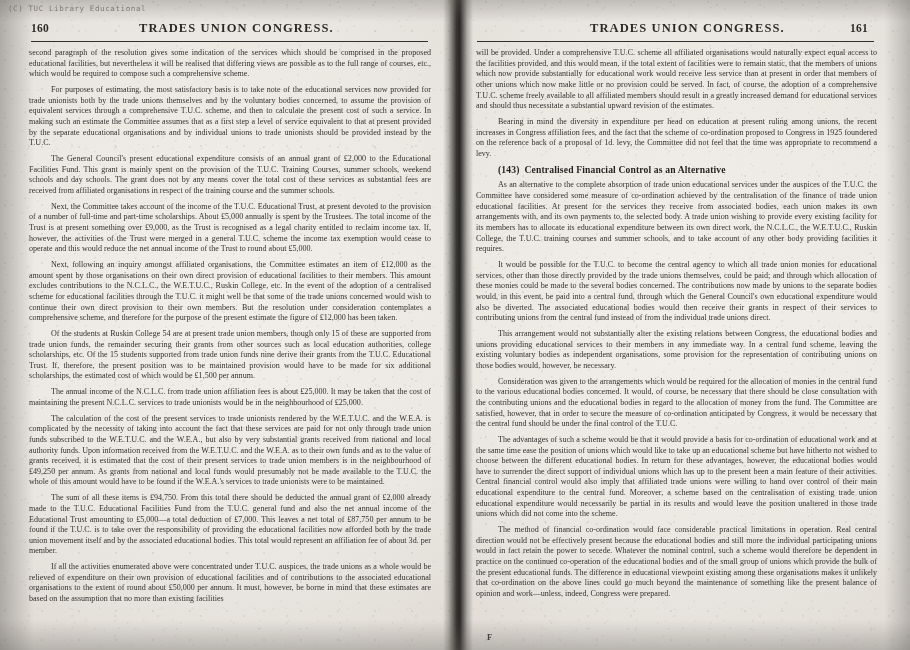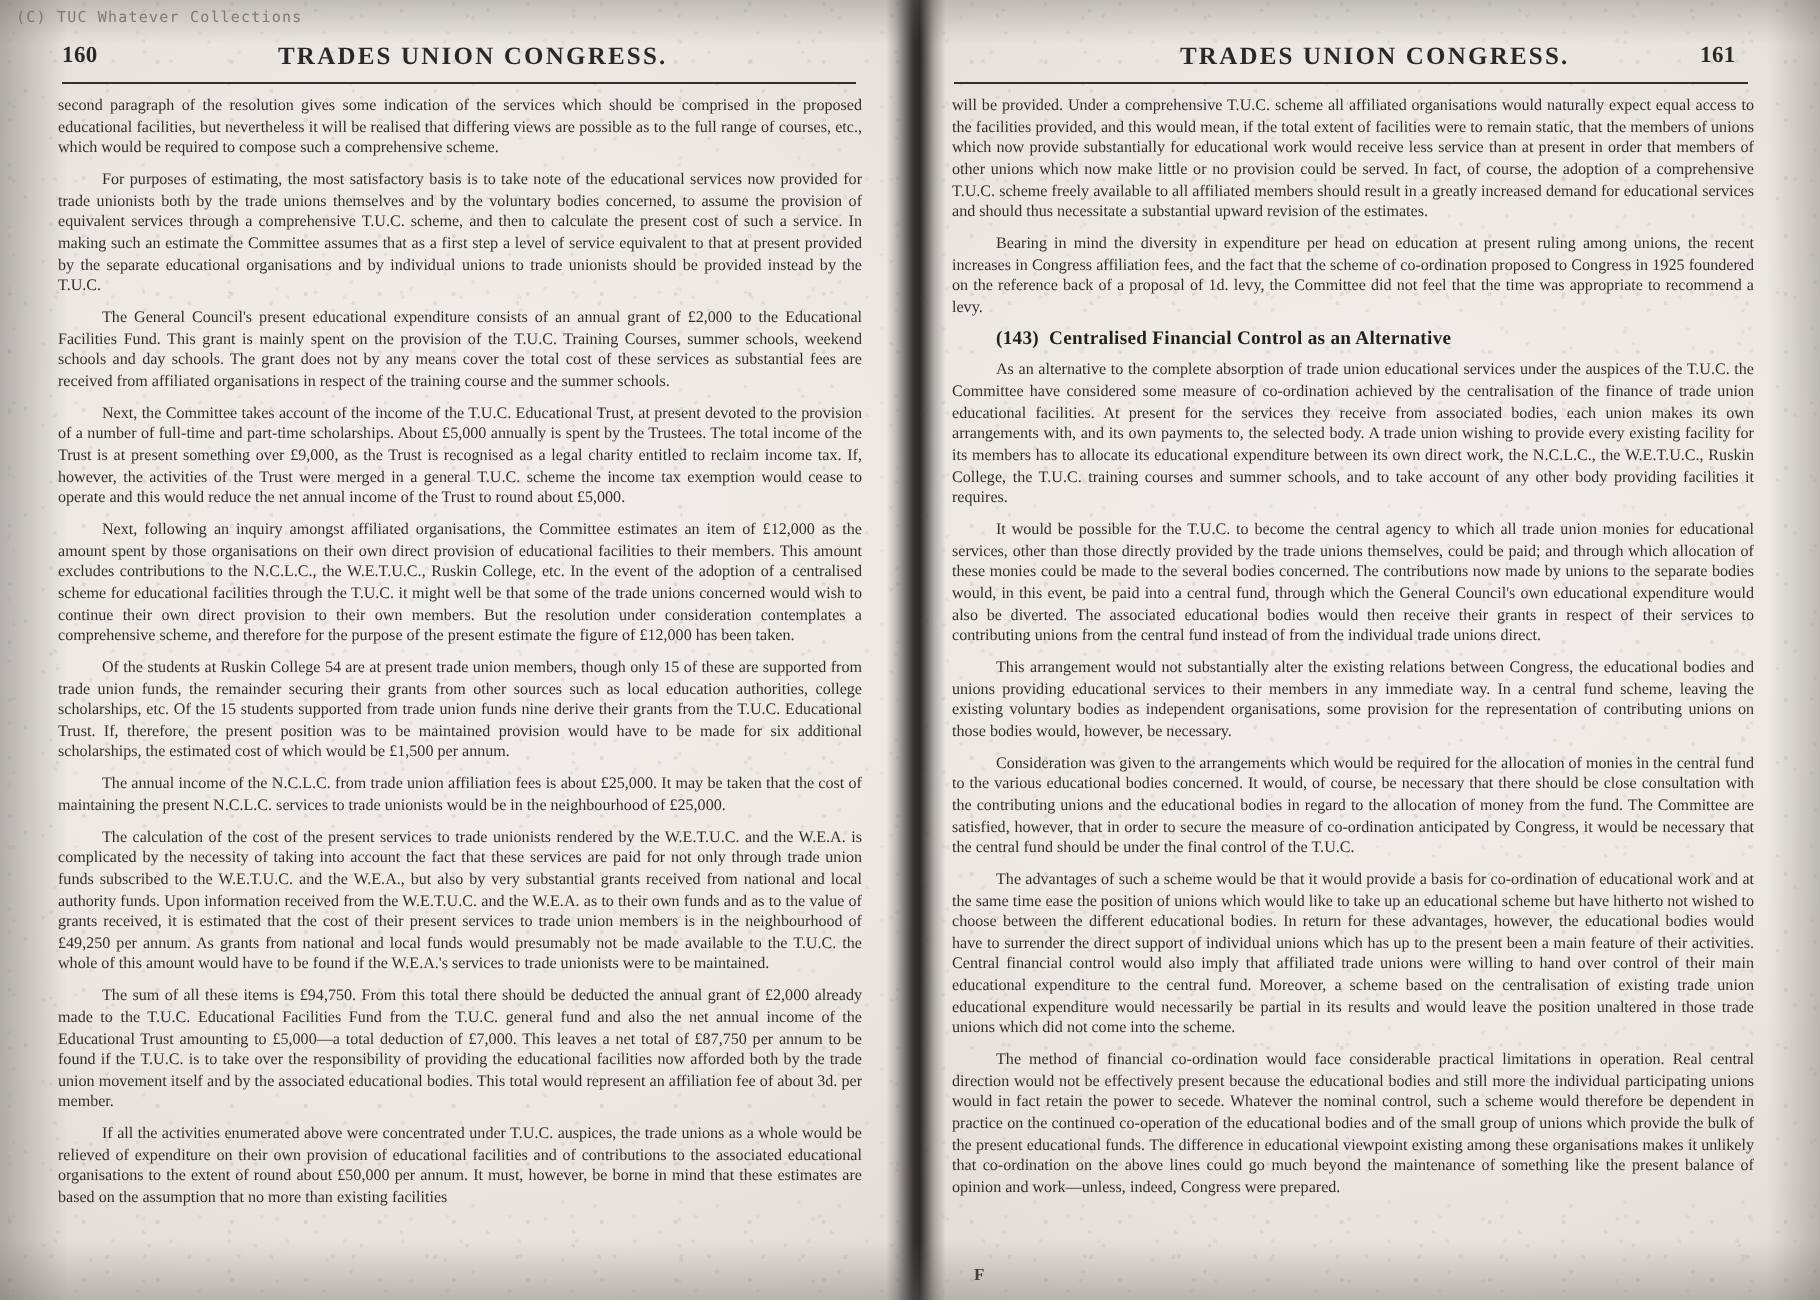"(C) TUC Whatever Collections" div.watermark { text: Whatever Collections -> Library Educational }
